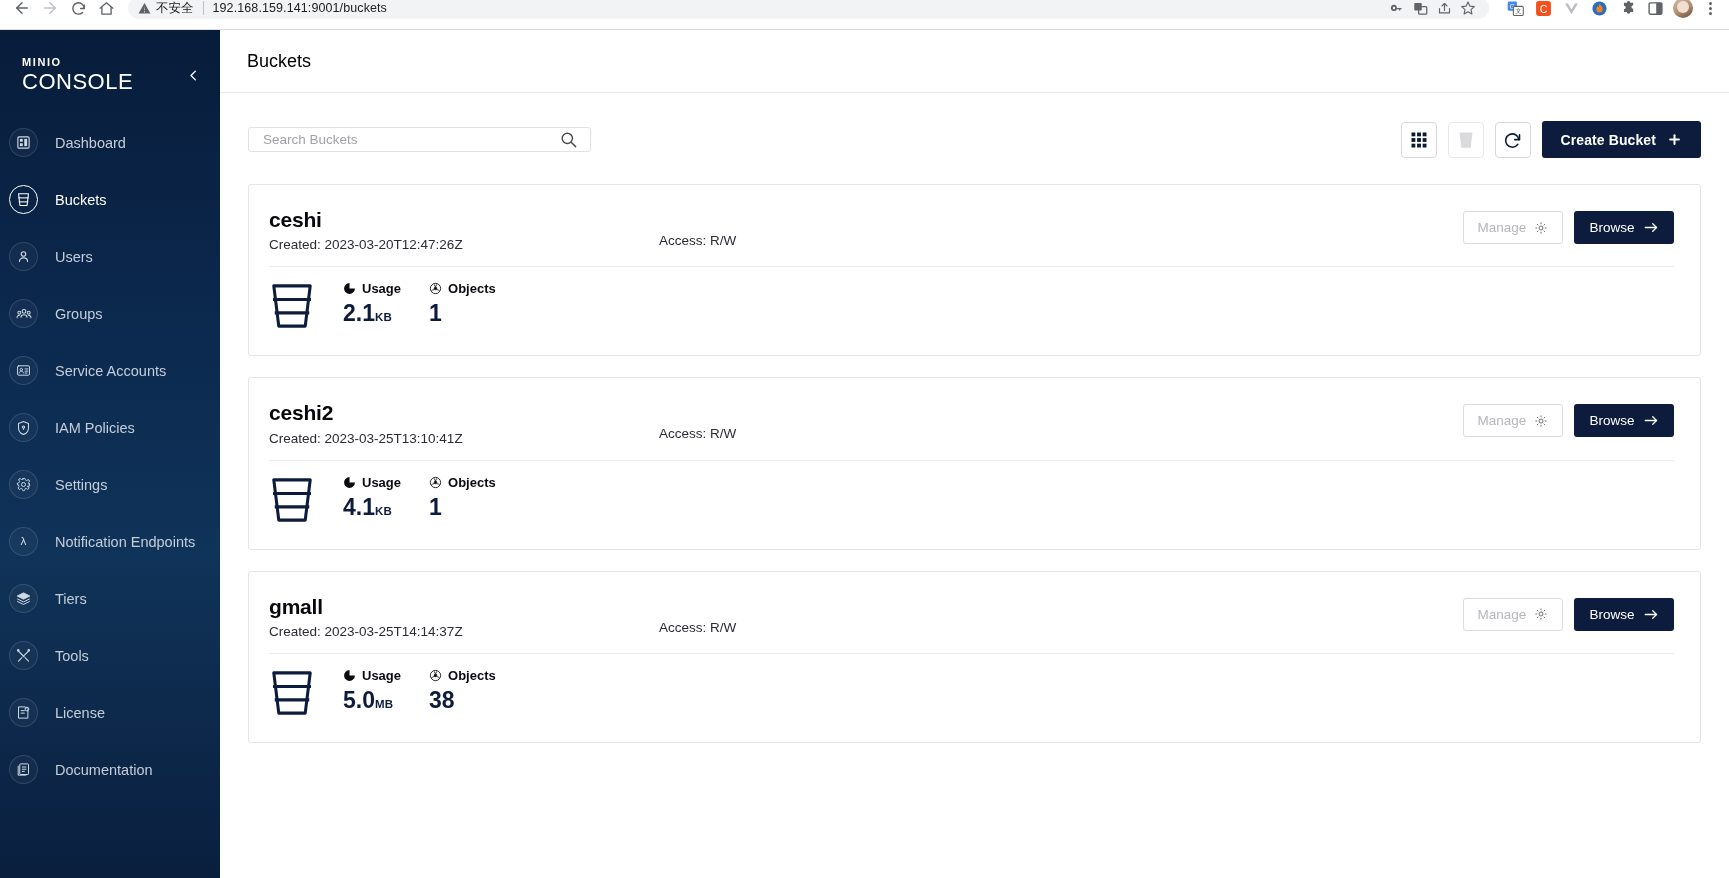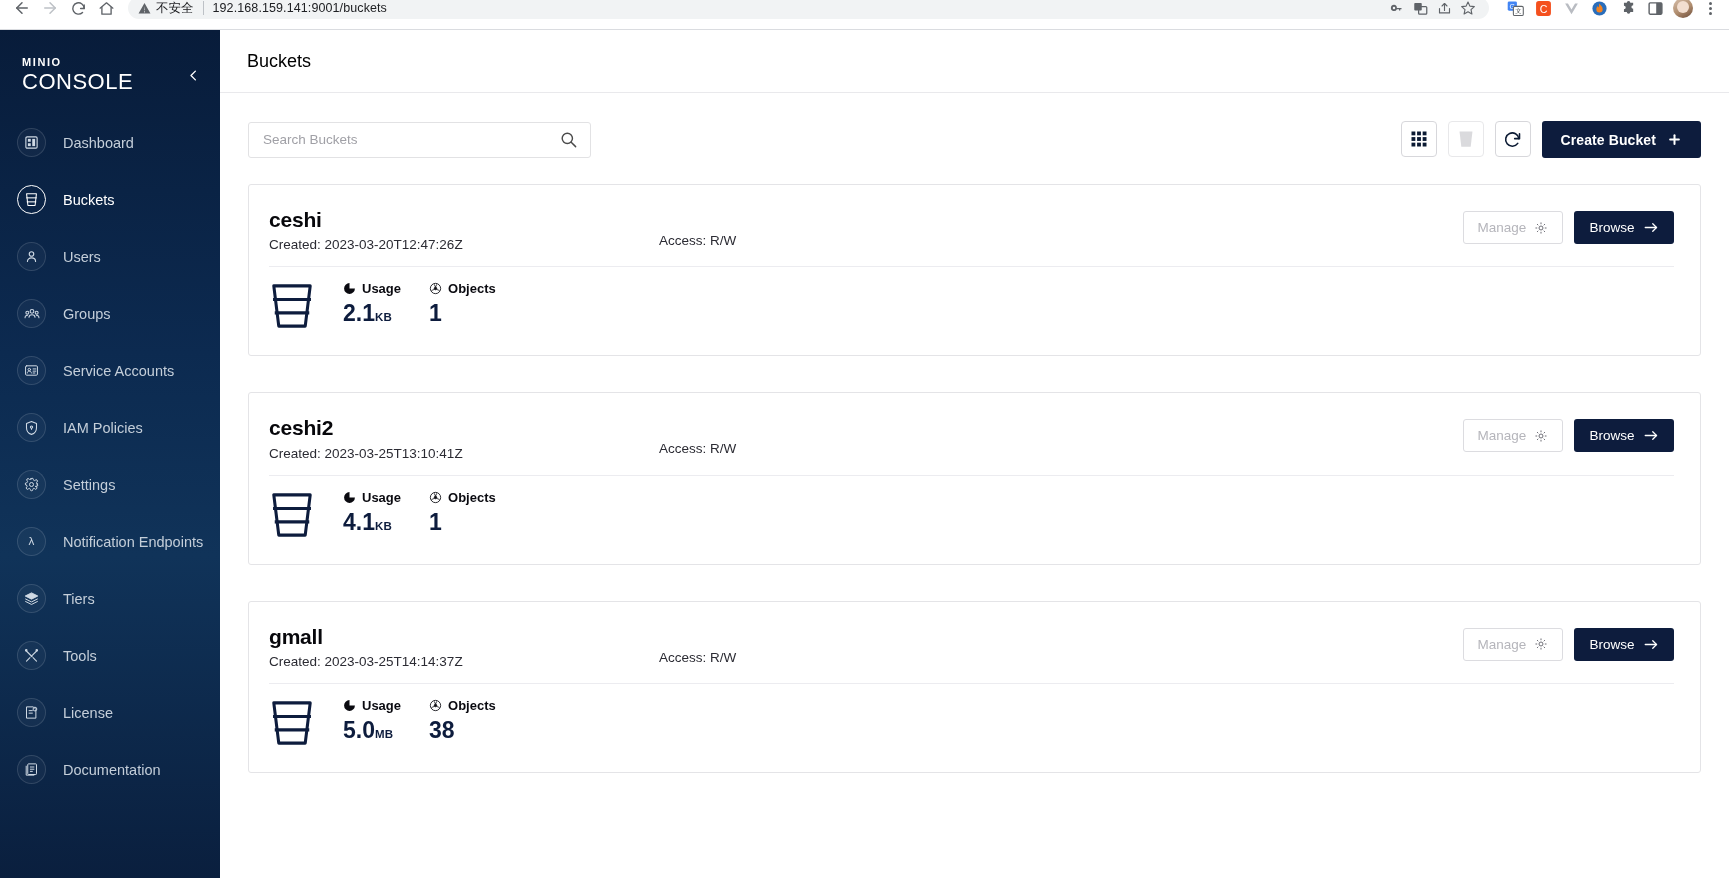"Dashboard" .nav-item { padding-left: 17px -> 9px }
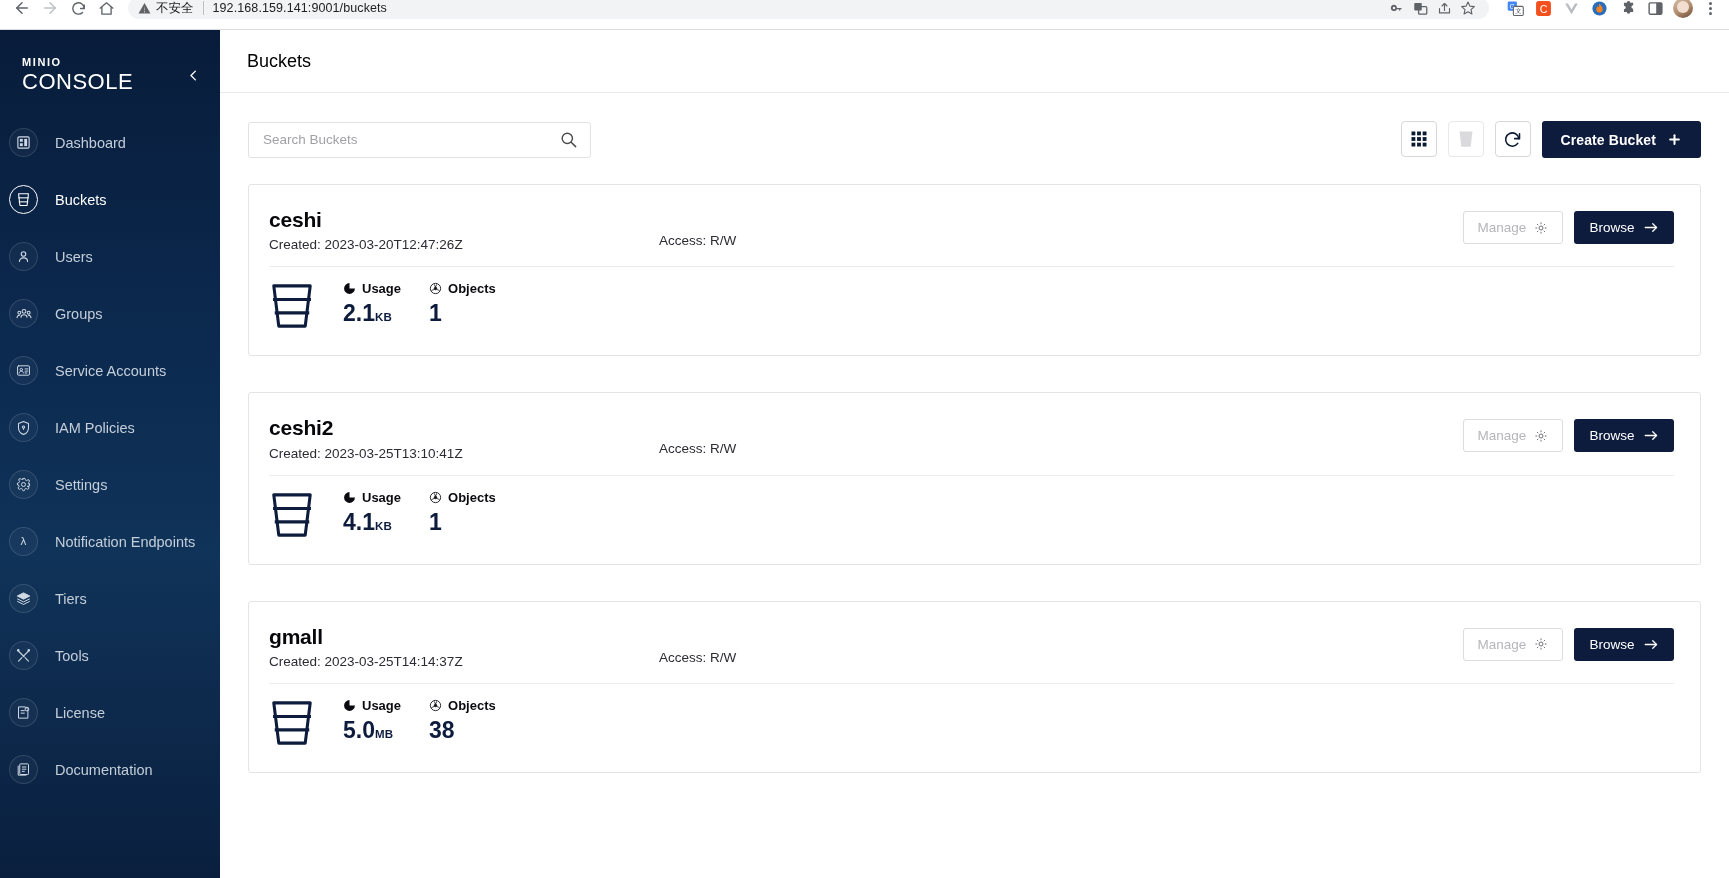"Search Buckets" .search-box { height: 36px -> 25px }
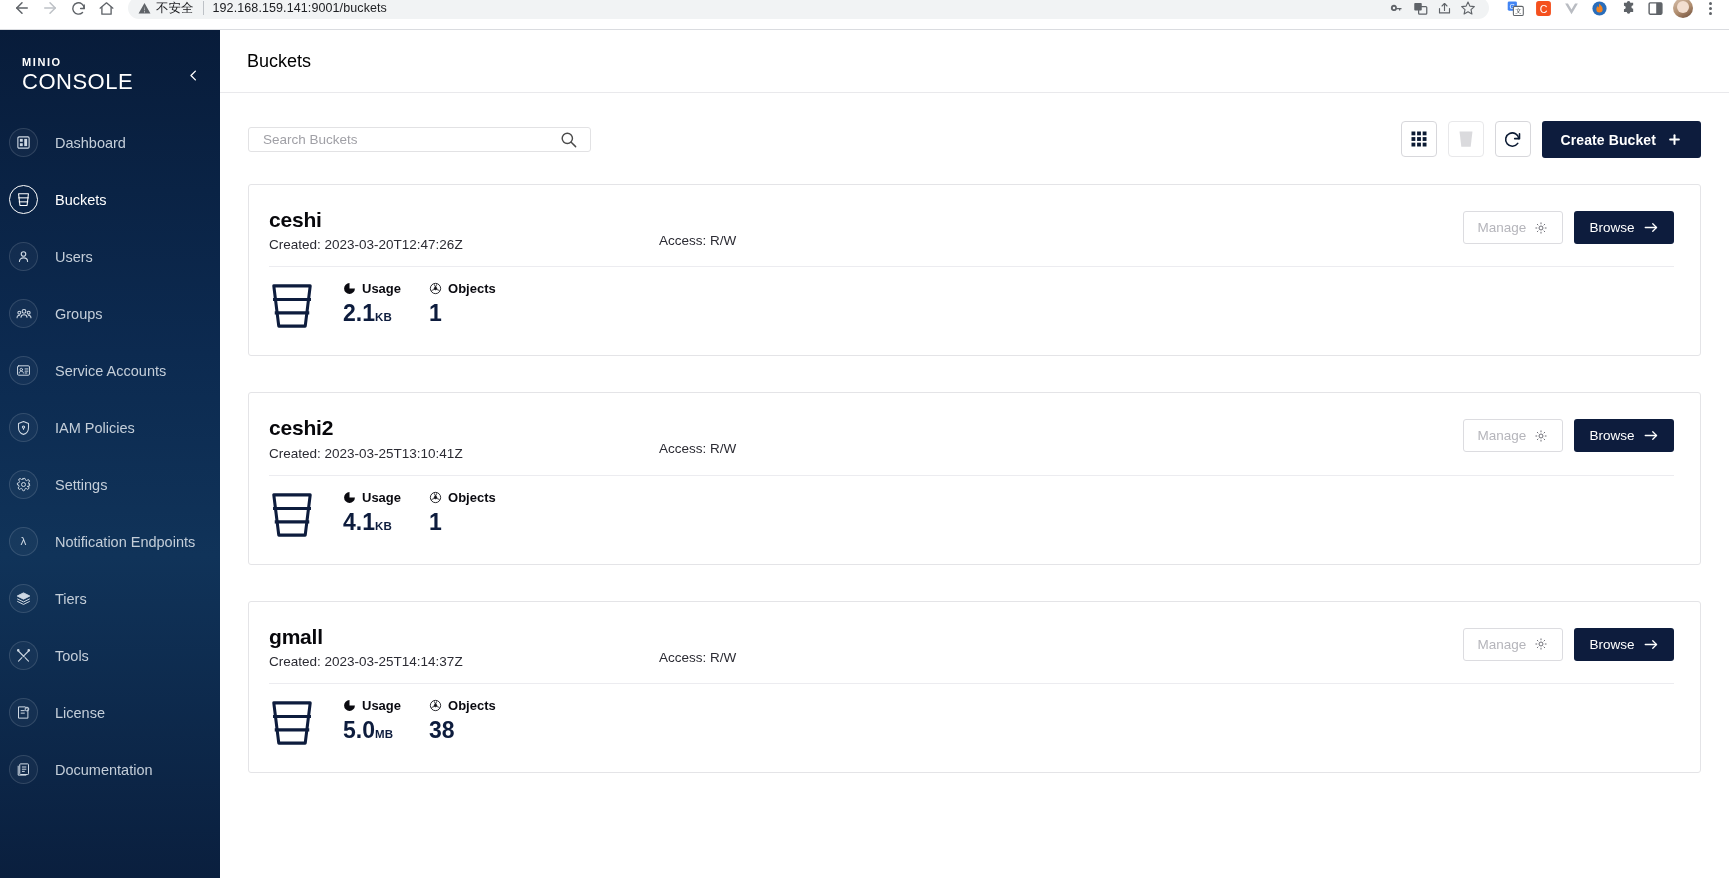"Create Bucket" .toolbar-right { align-items: flex-start -> flex-end }
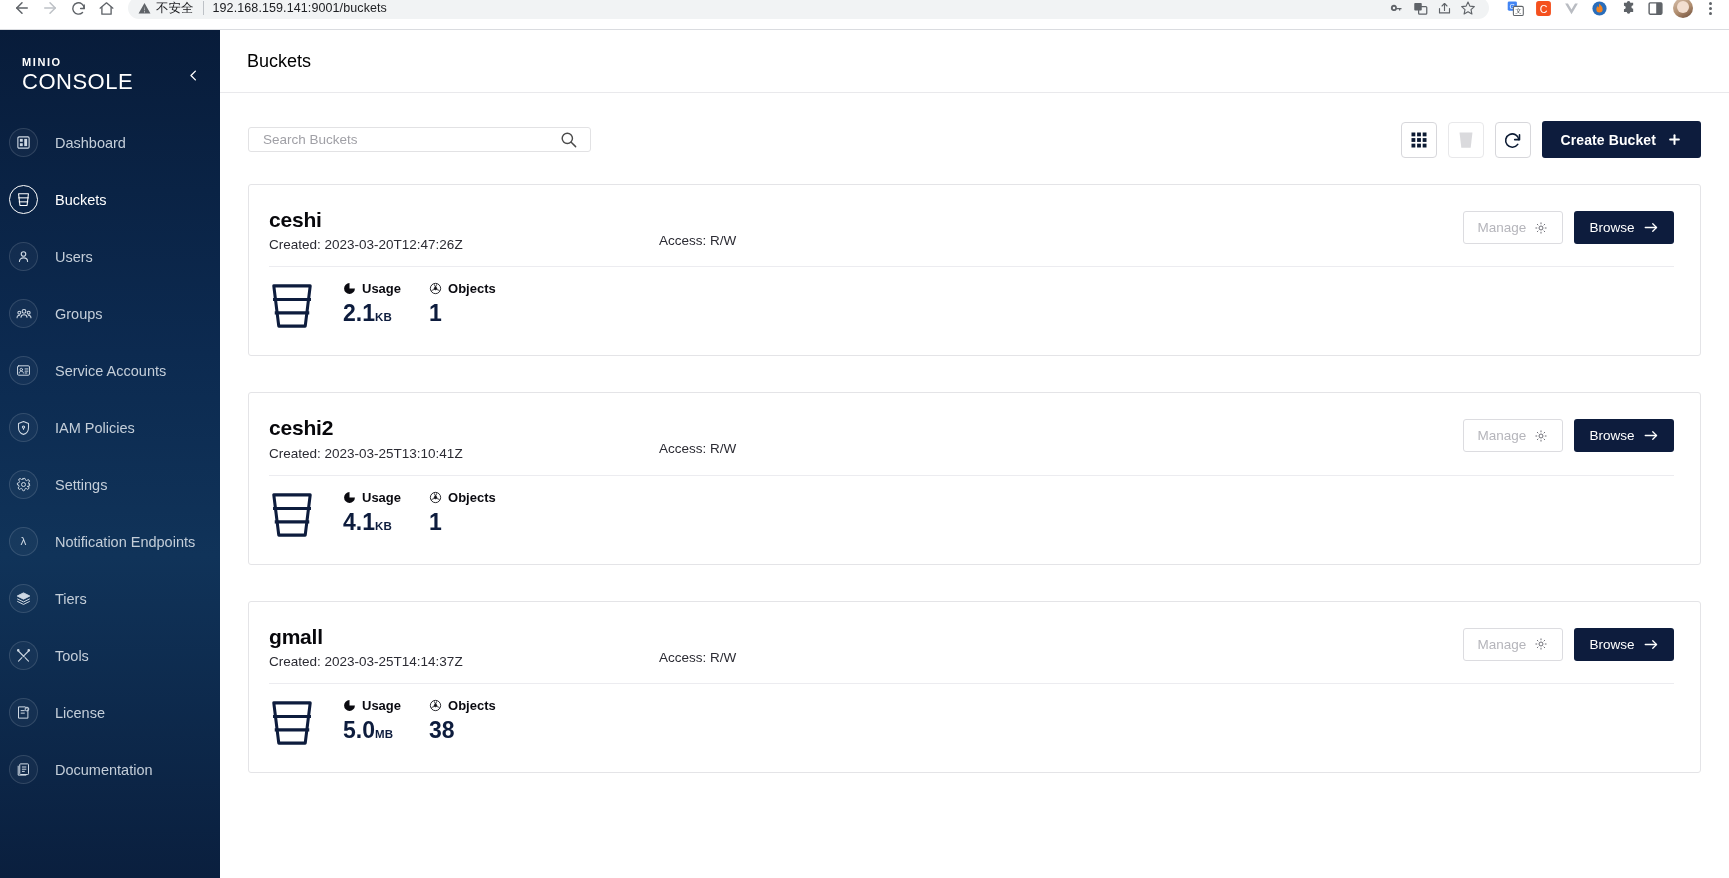"ceshi" .cards { gap: 36px -> 21px }
